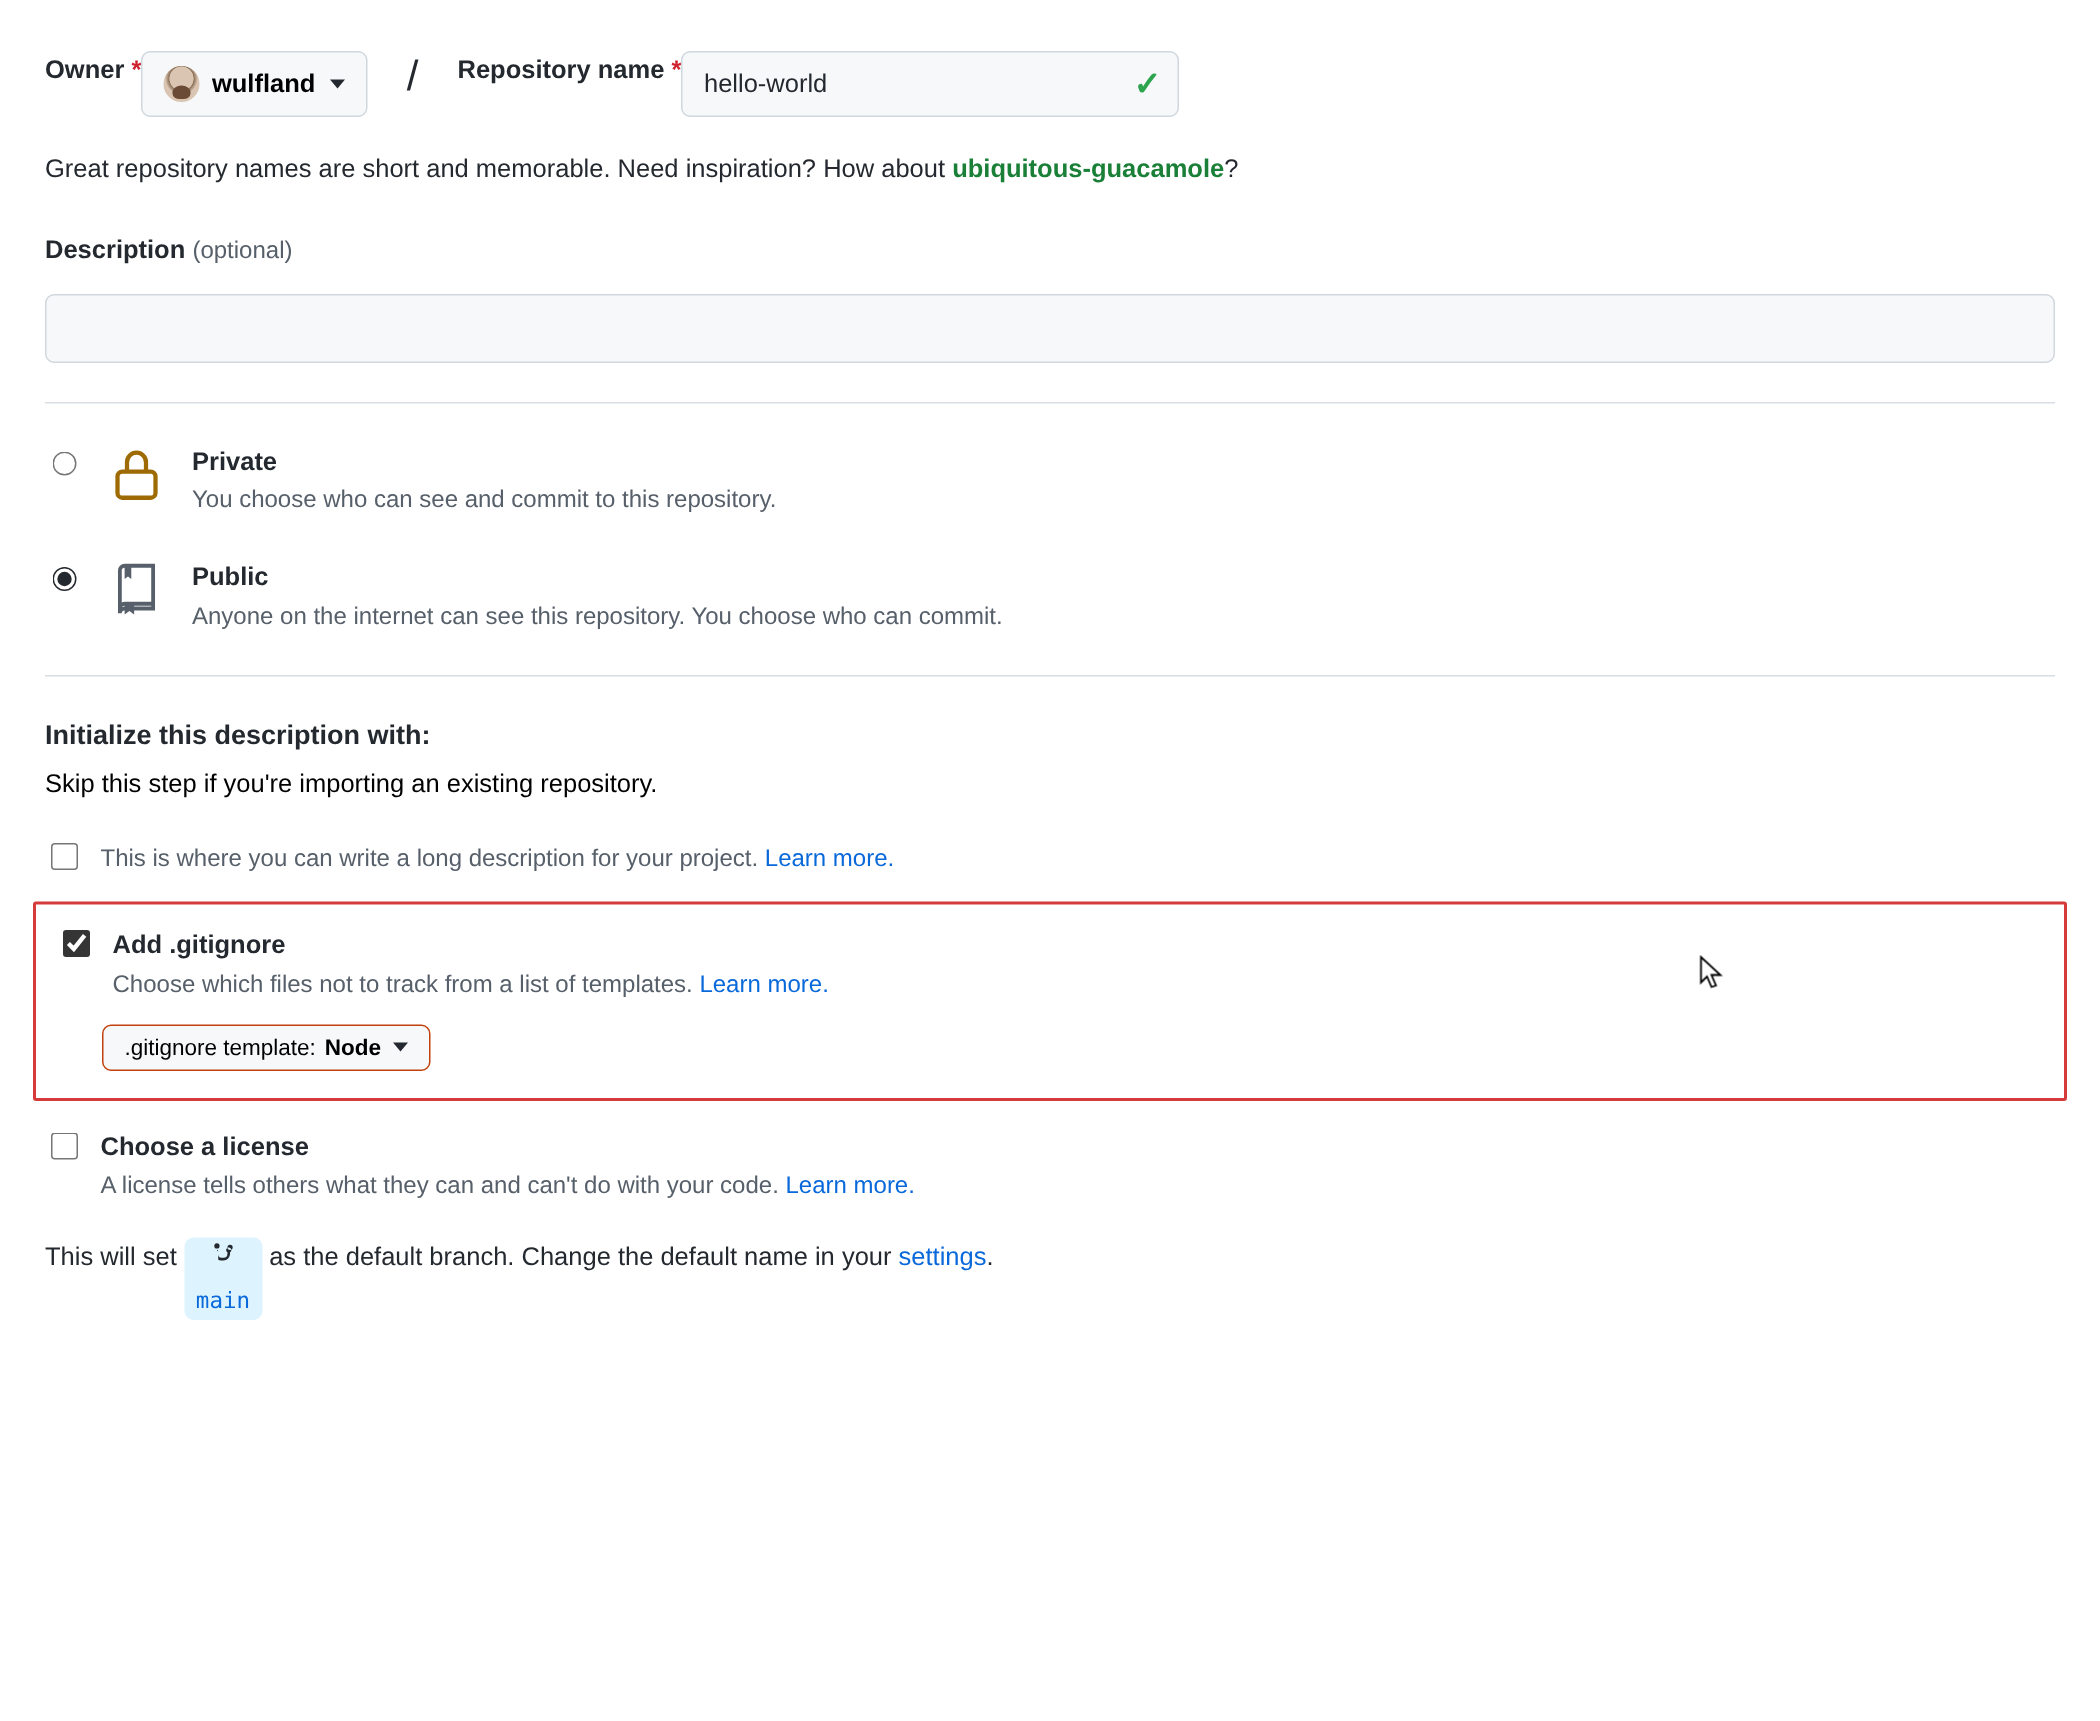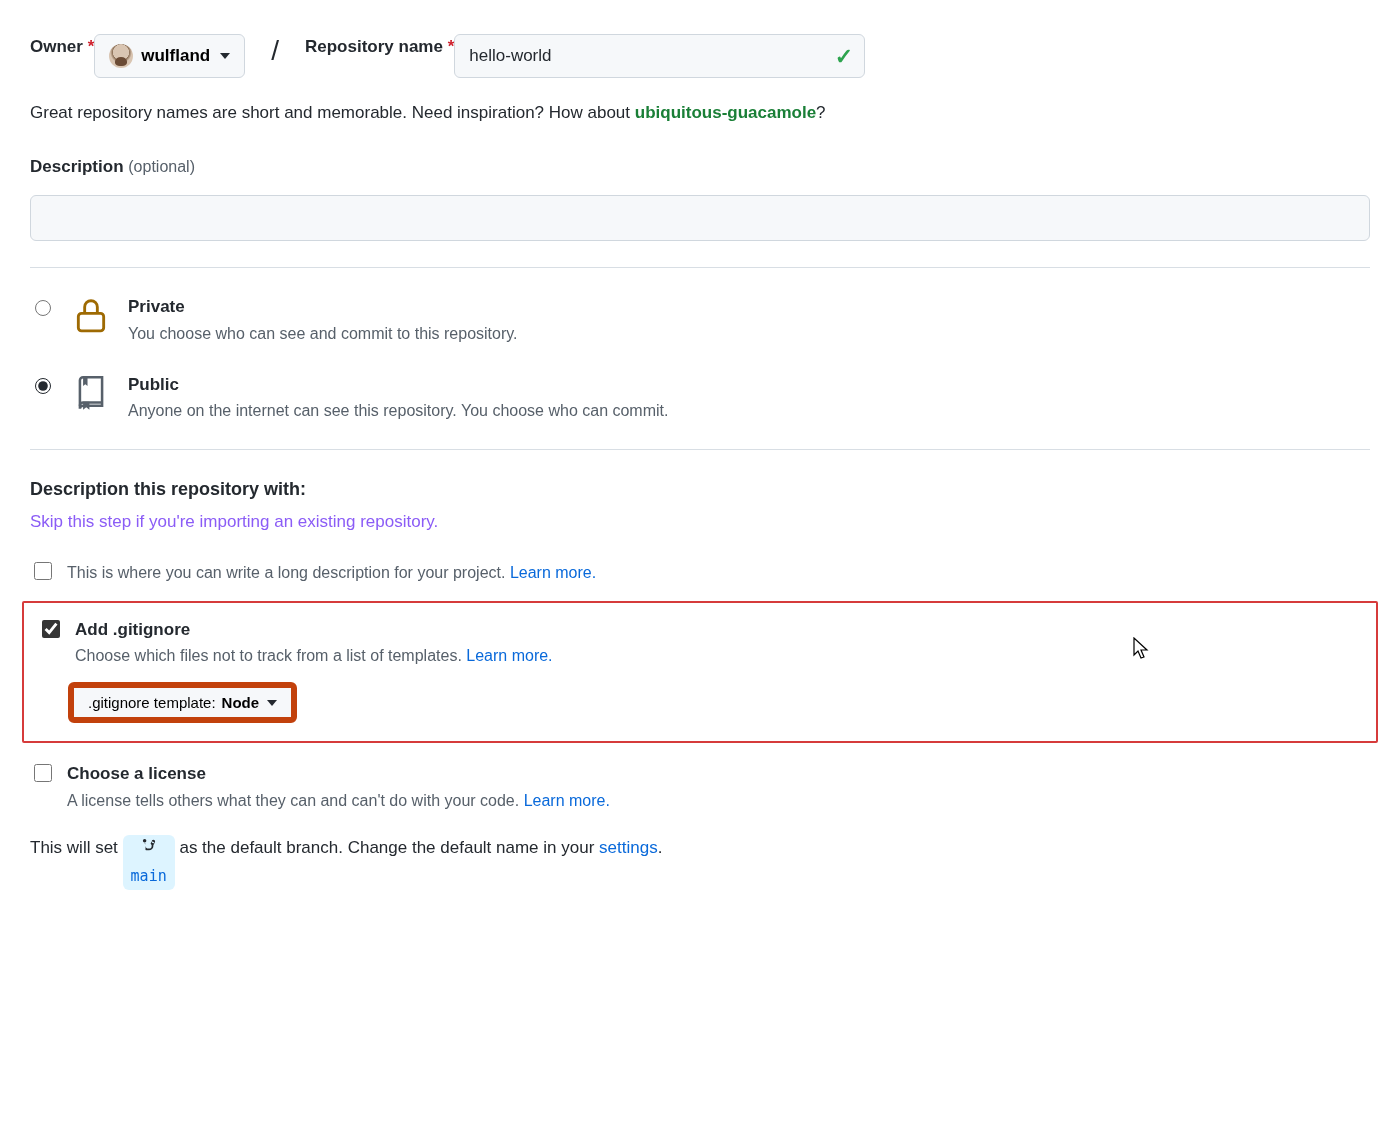"hello-world" .repo-input { width: 411px -> 332px }
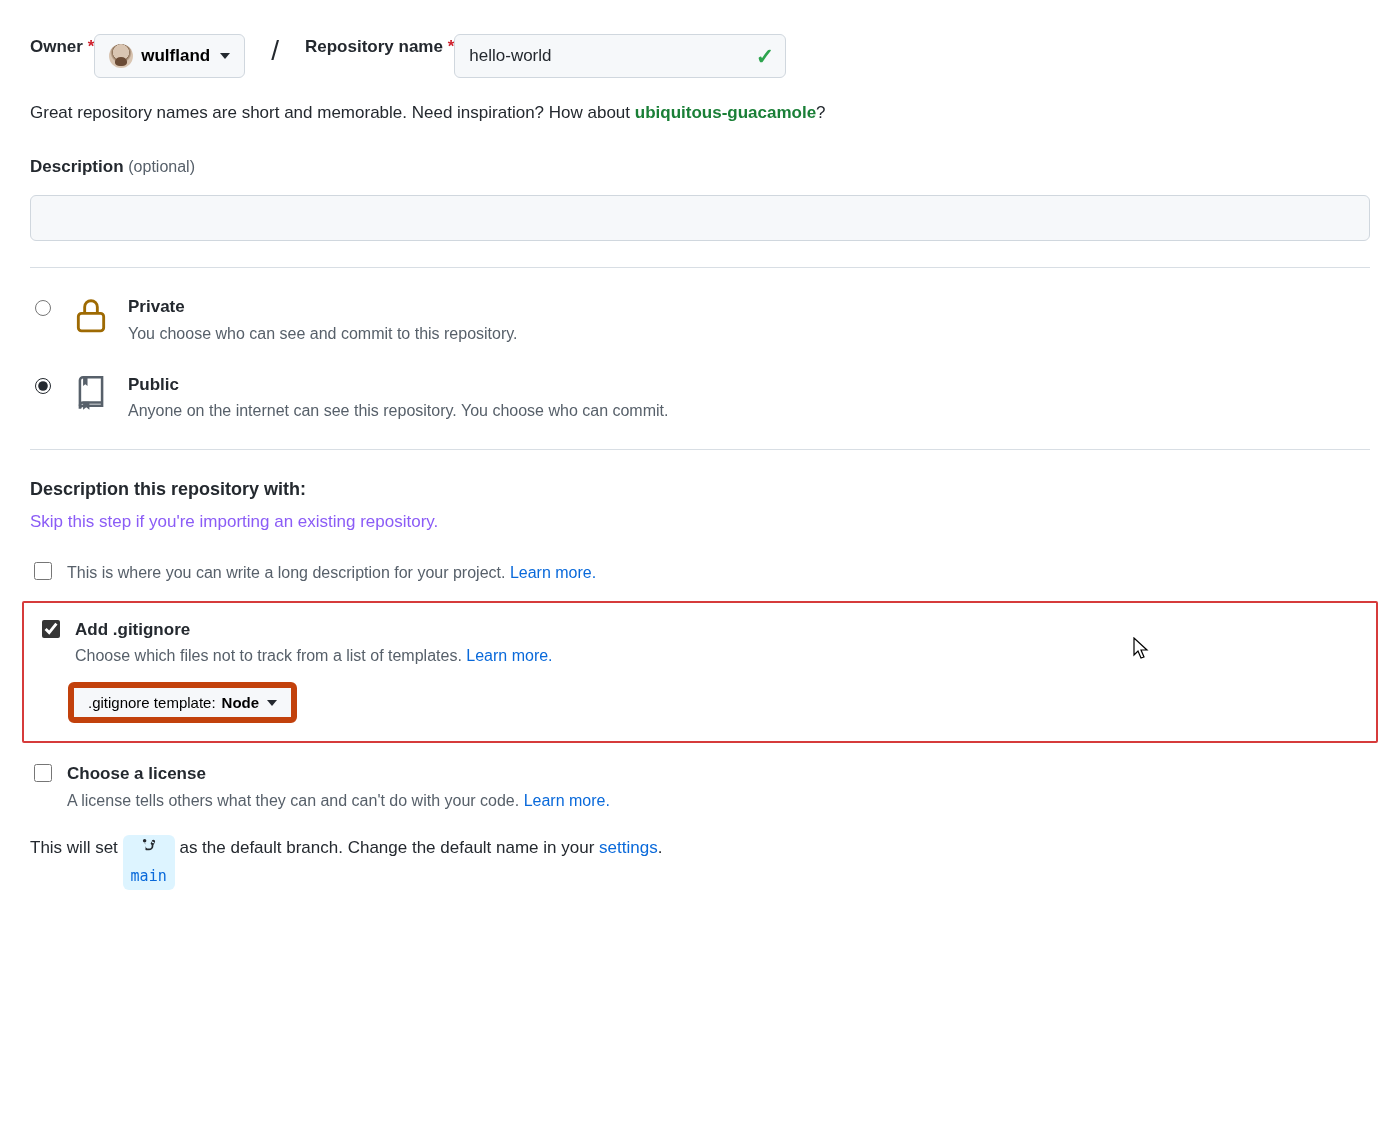"Description this repository with:" div.init-heading { text: Description this repository -> Initialize this description }
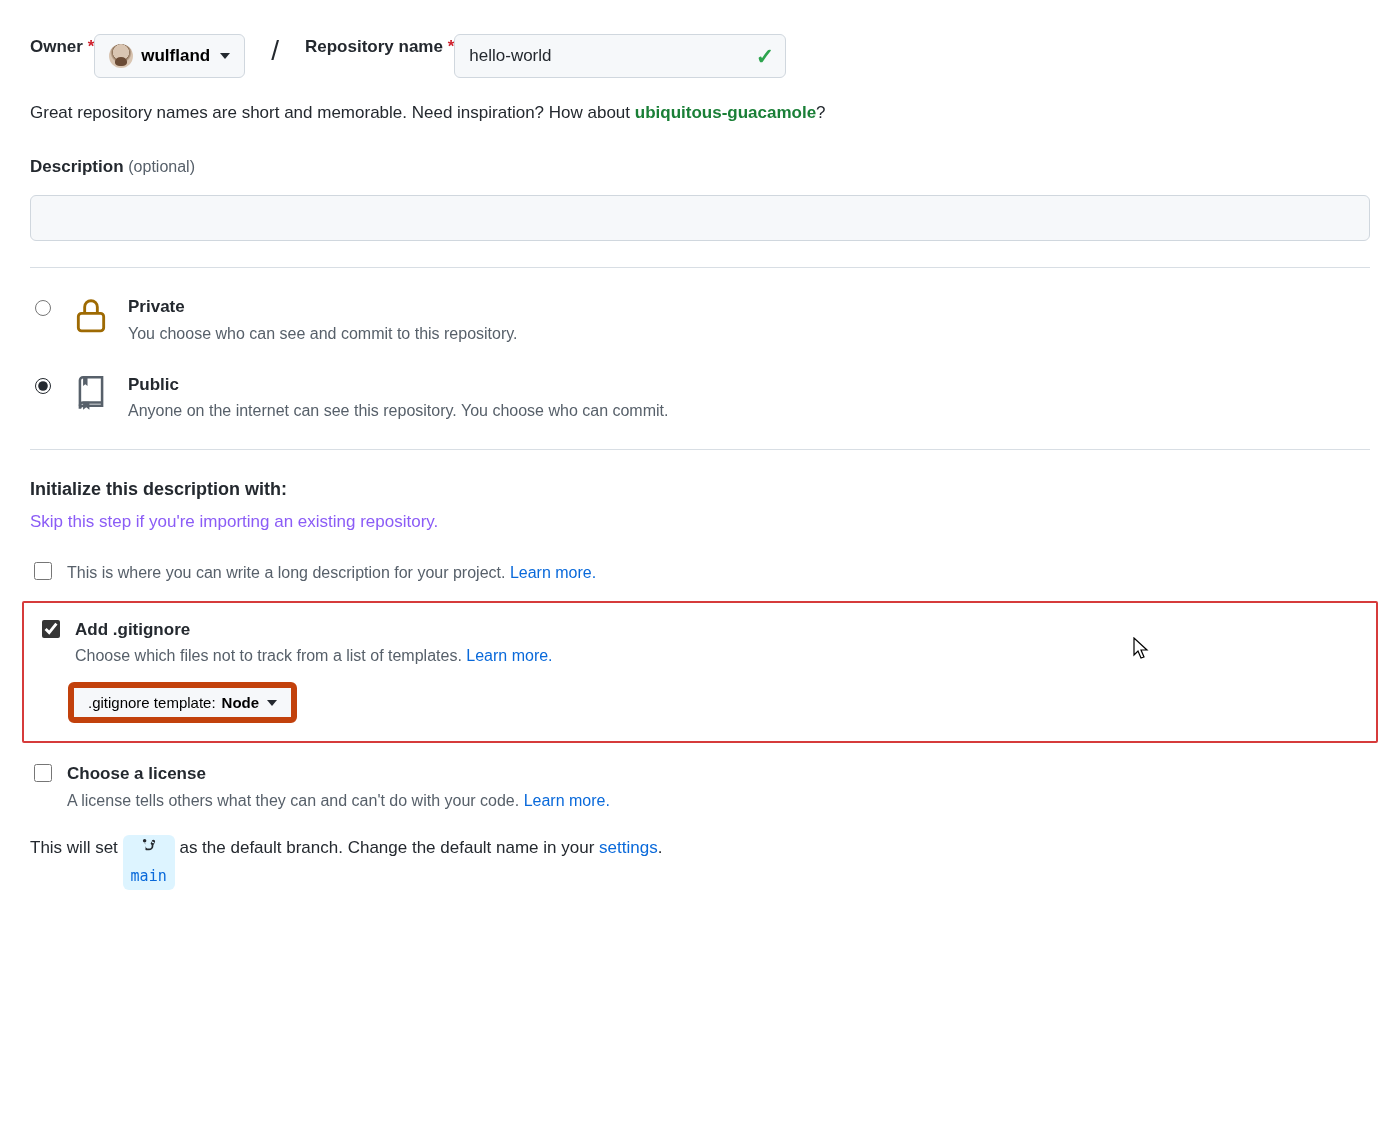"Skip this step if you're" .init-sub { color: #8b5cf6 -> #000000 }
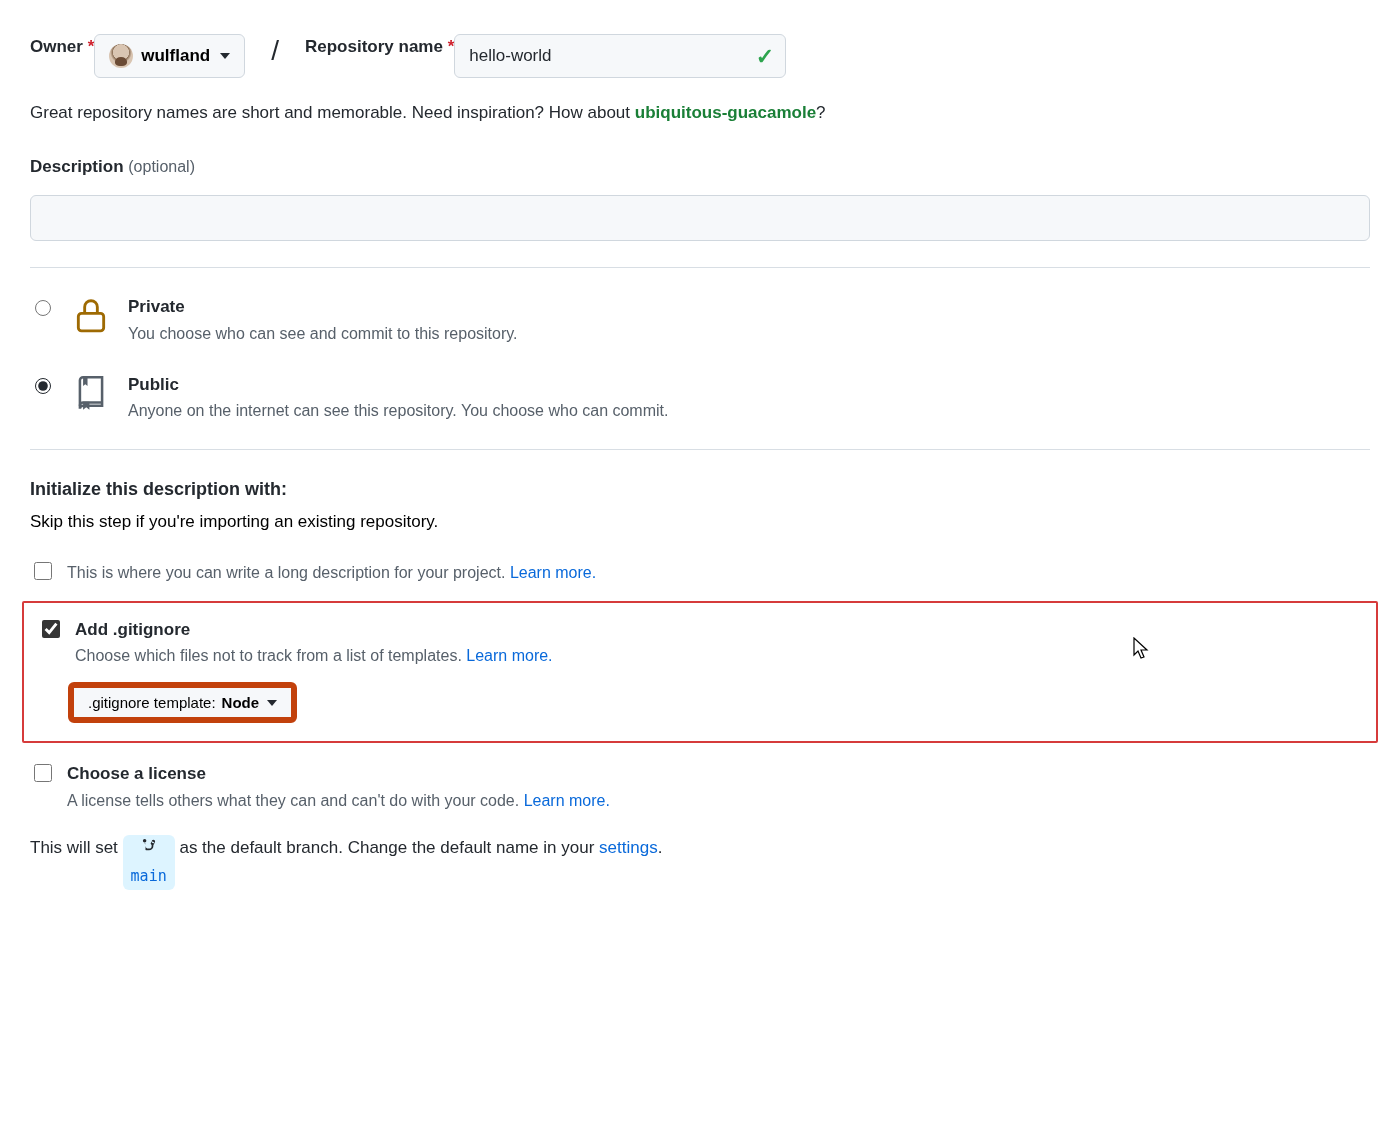".gitignore template:" .template-btn { border: 6px solid #c2410c -> 1px solid #c2410c }
